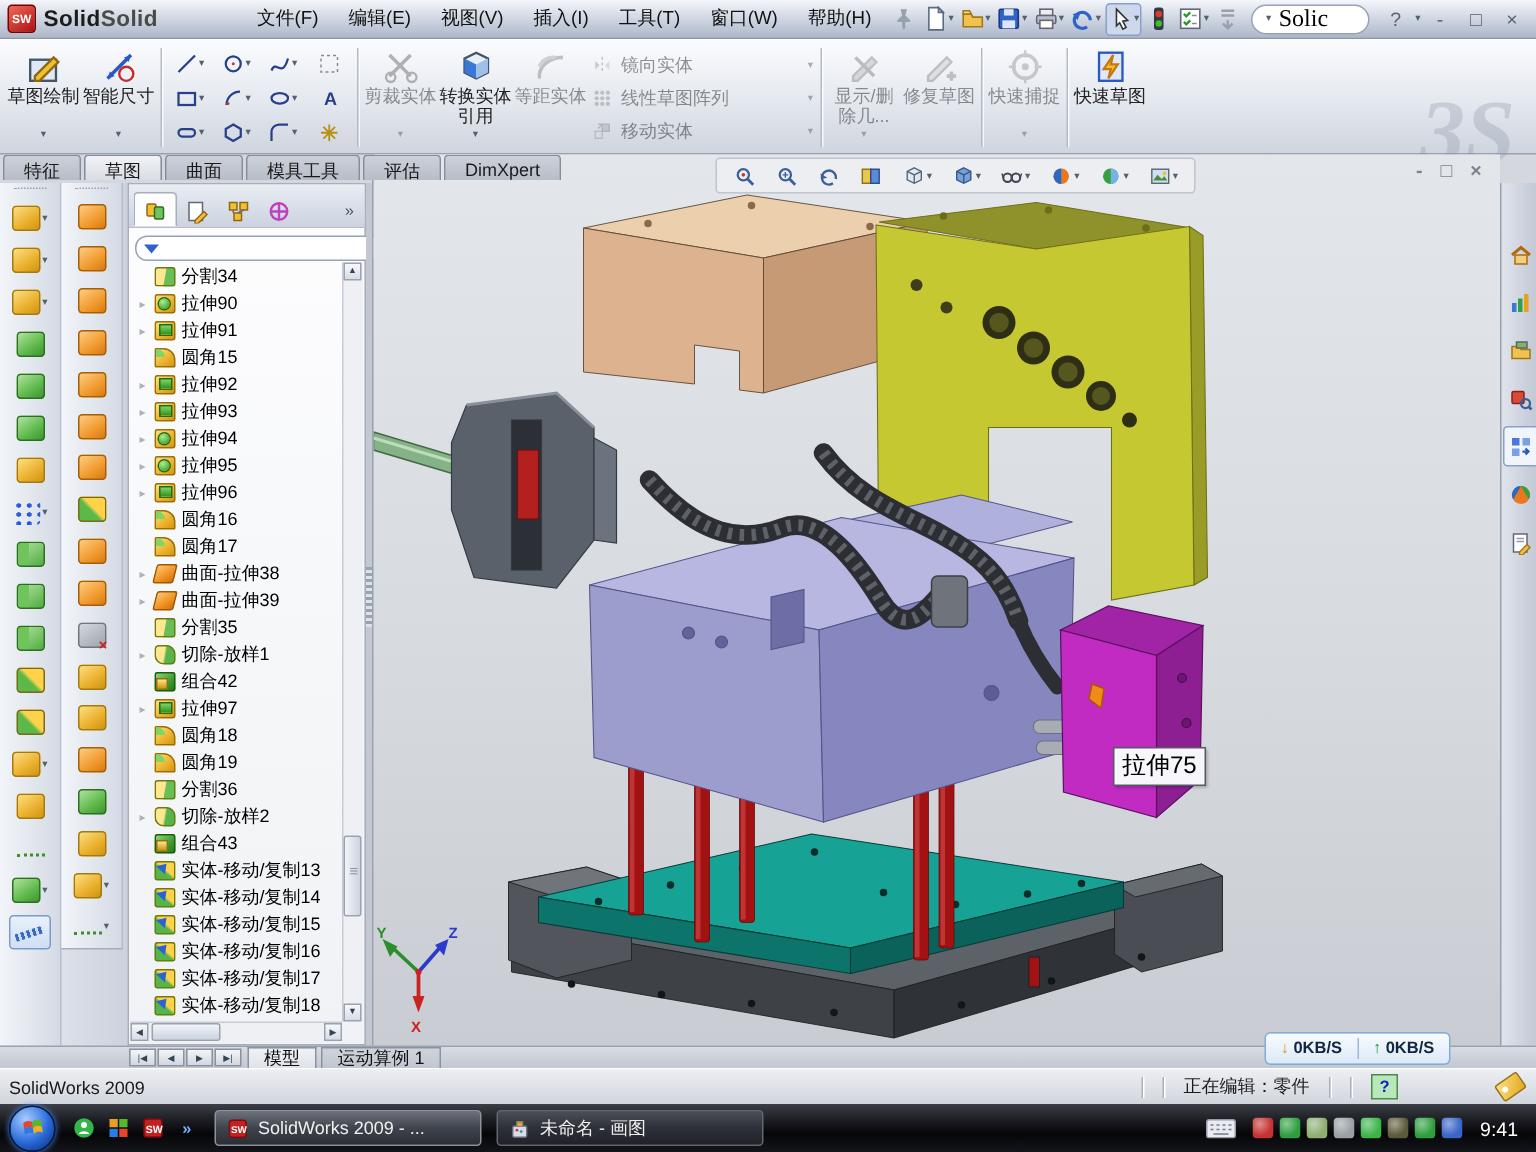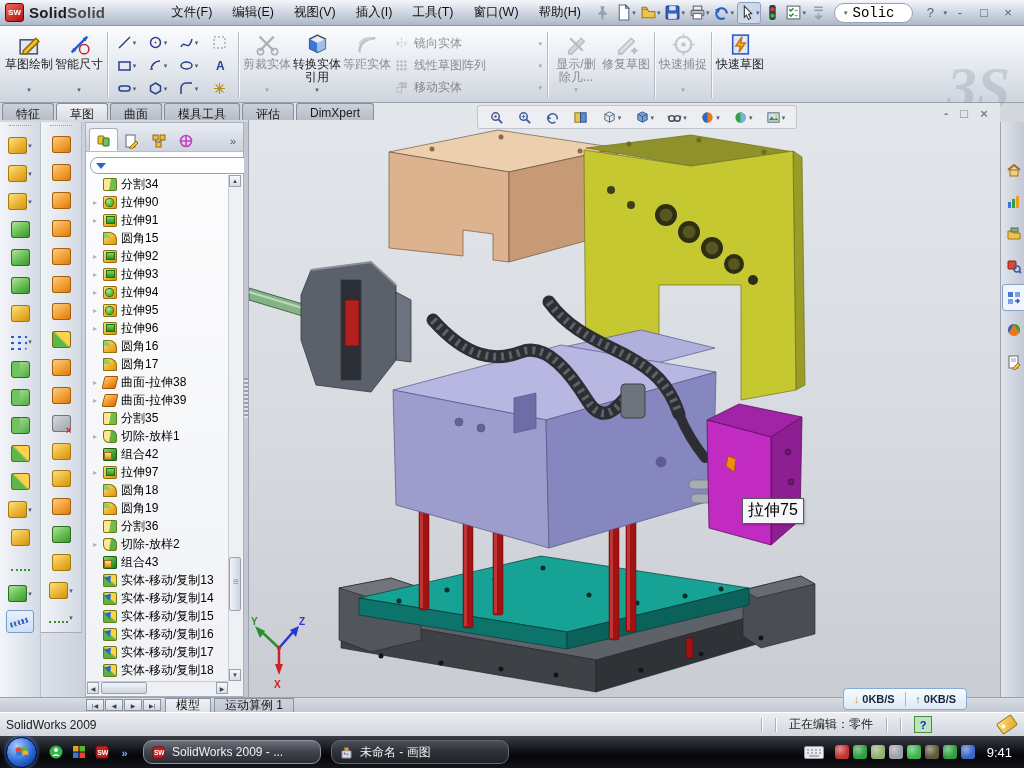"Solic" .searchbox input { font-family: Liberation Mono, monospace -> Liberation Serif, serif; font-size: 14px -> 16px }
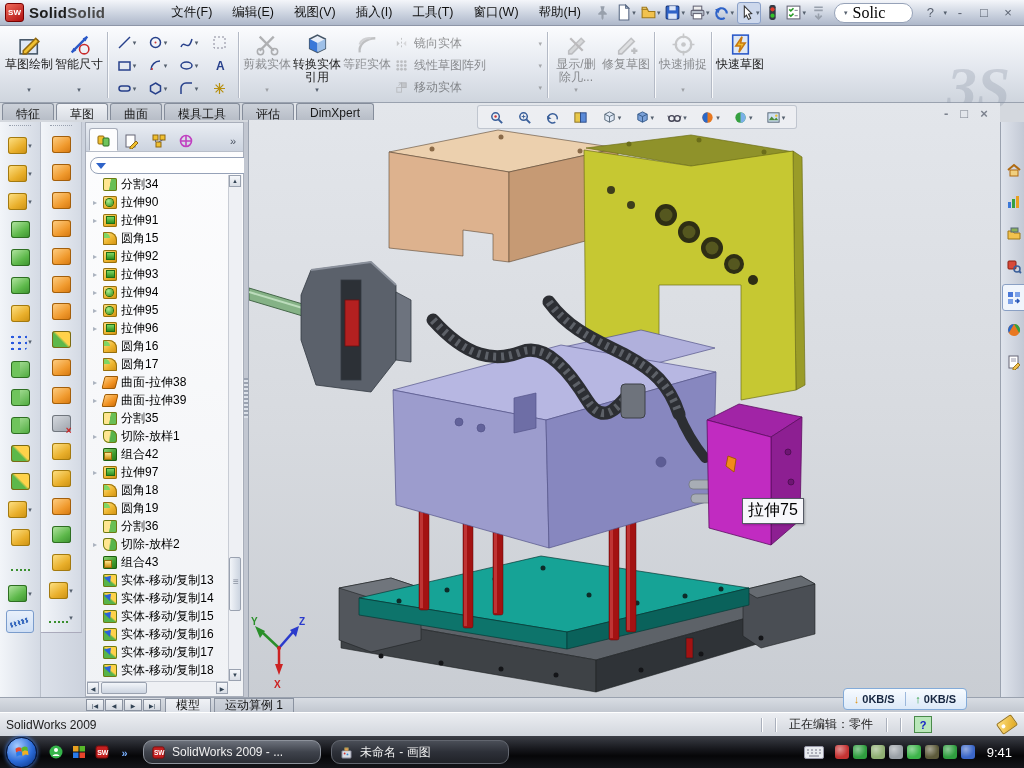"SolidWorks 2009 - ..." .twin { border-radius: 9px -> 3px }
